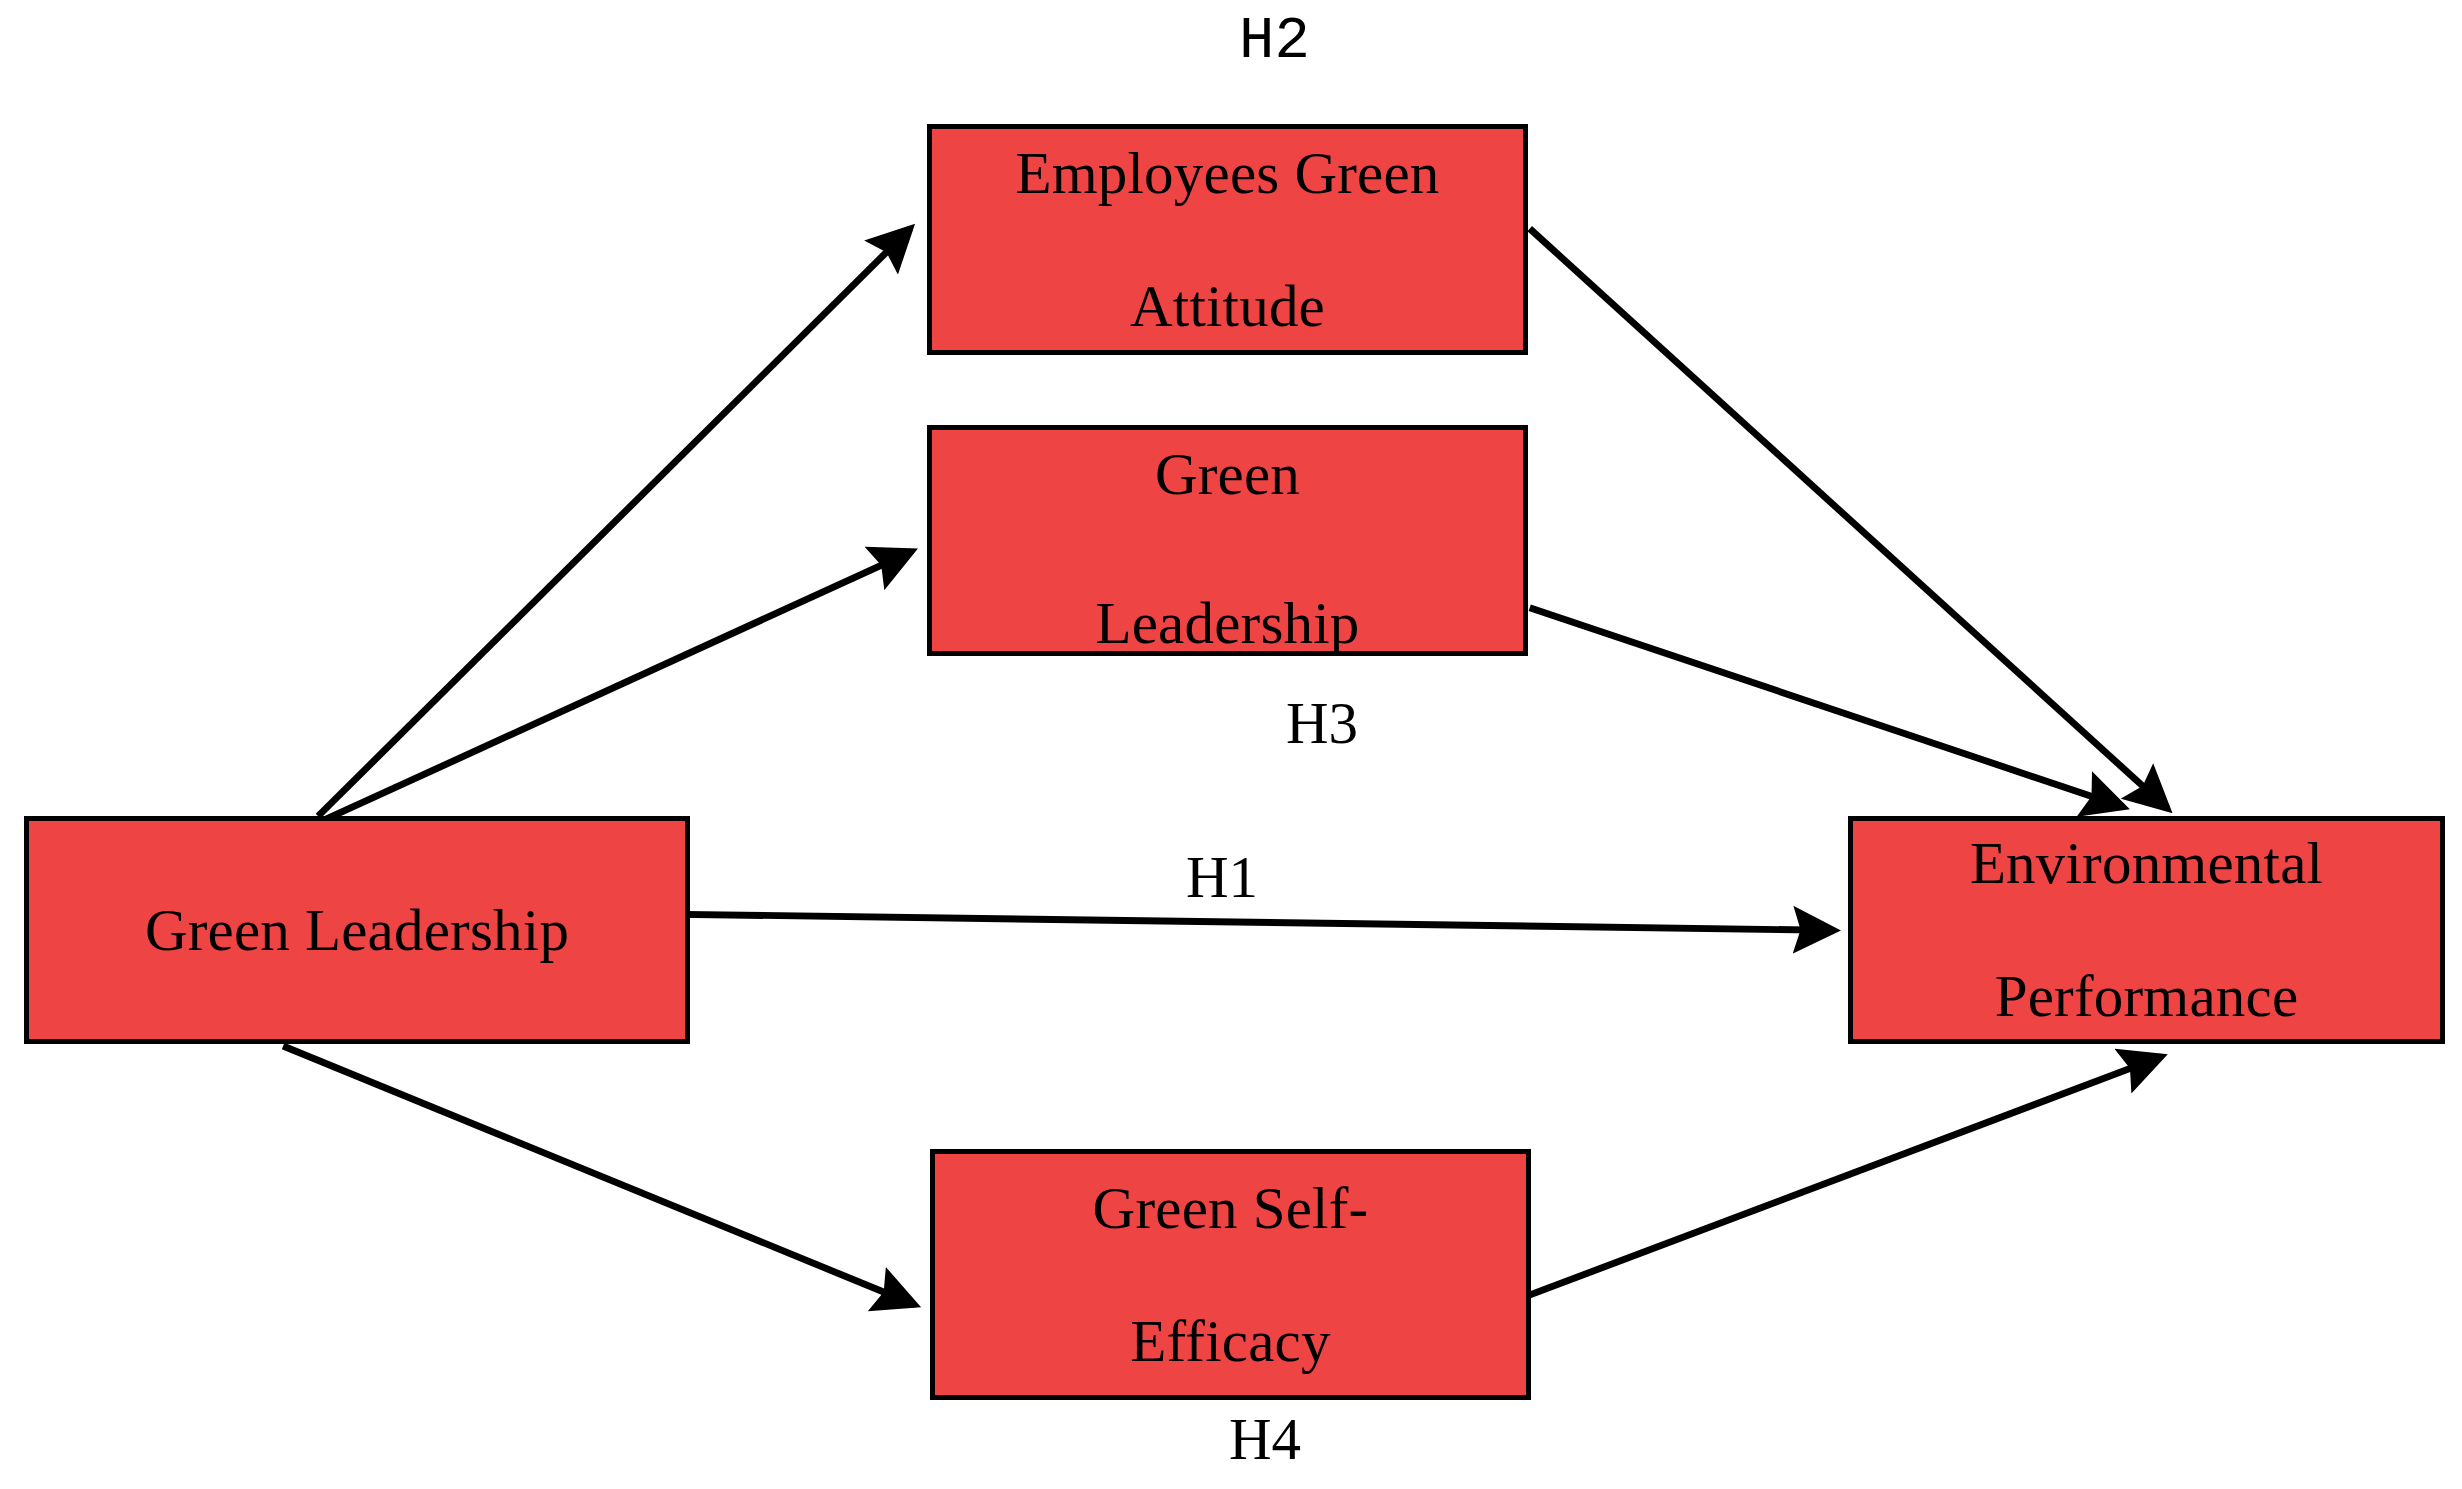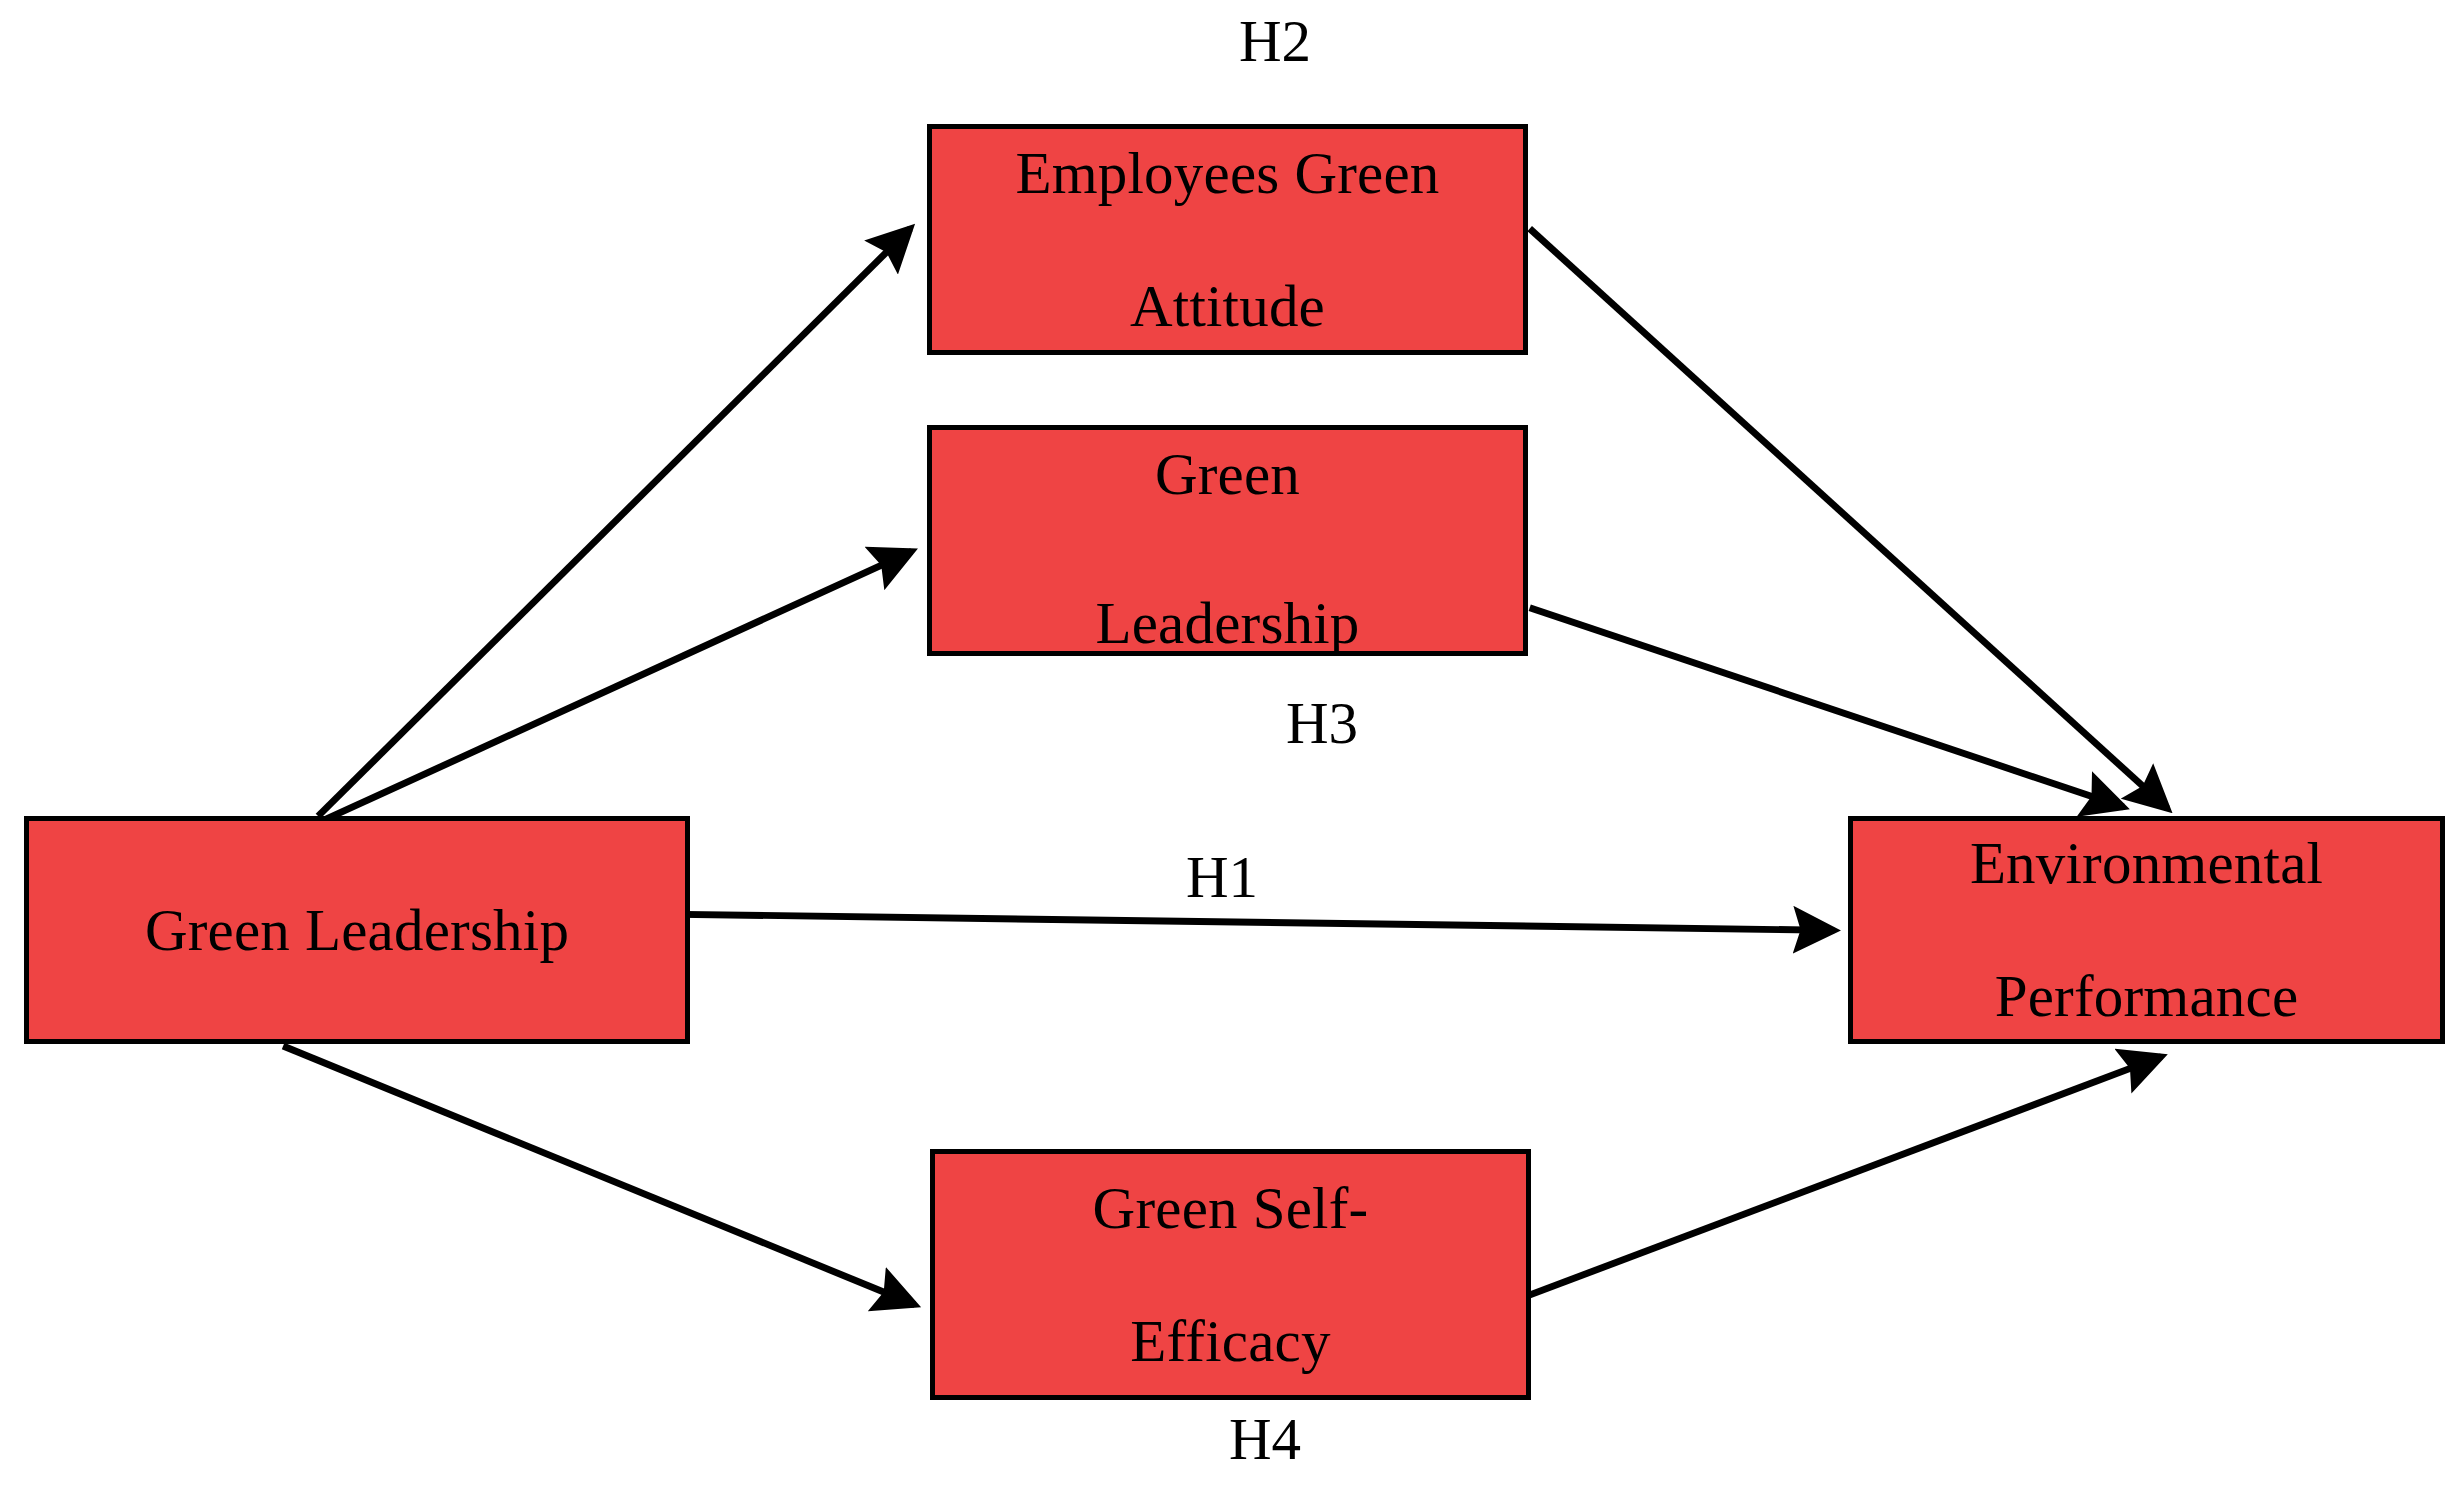"H2" #hyp-h2 { font-family: none -> Liberation Mono, monospace }
